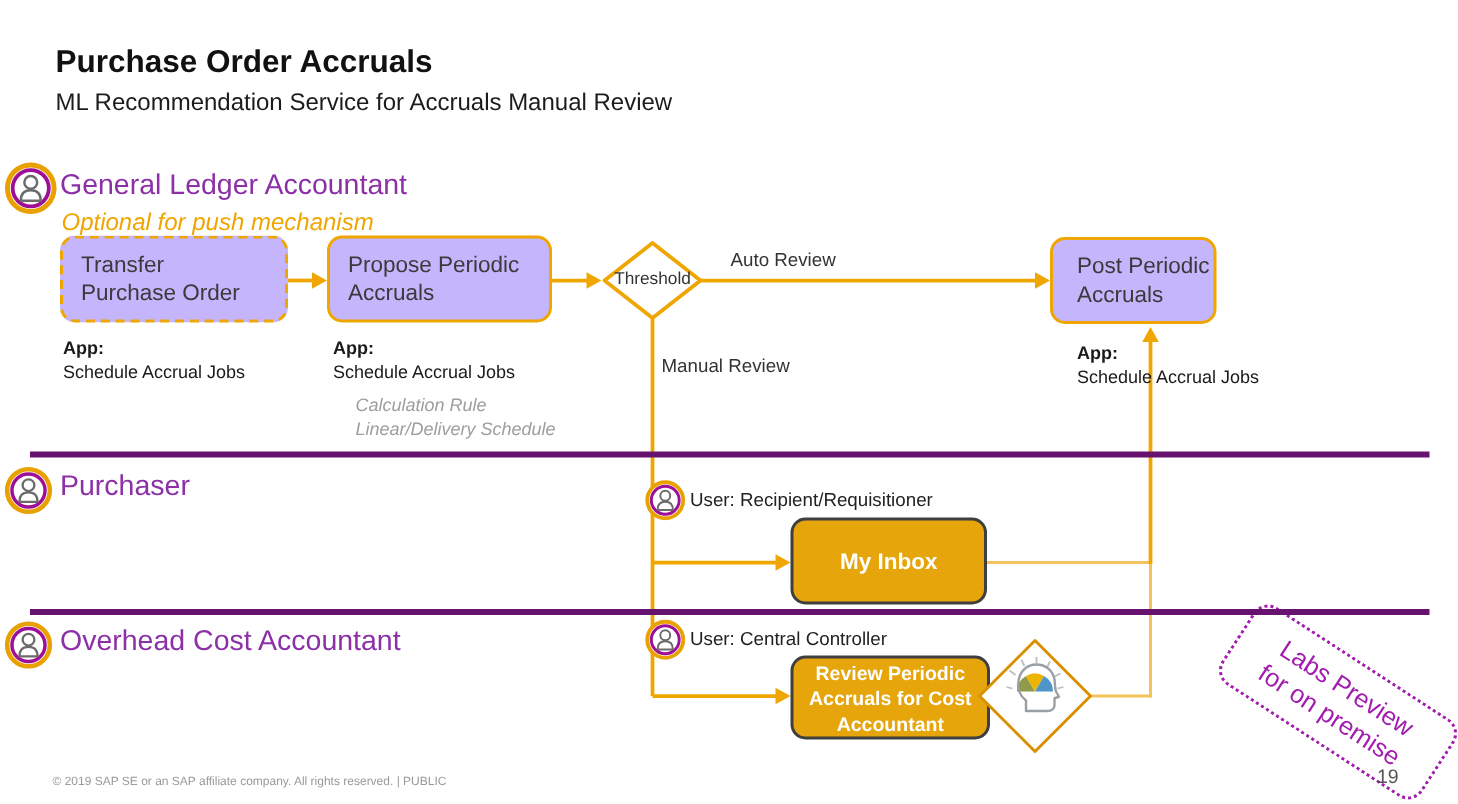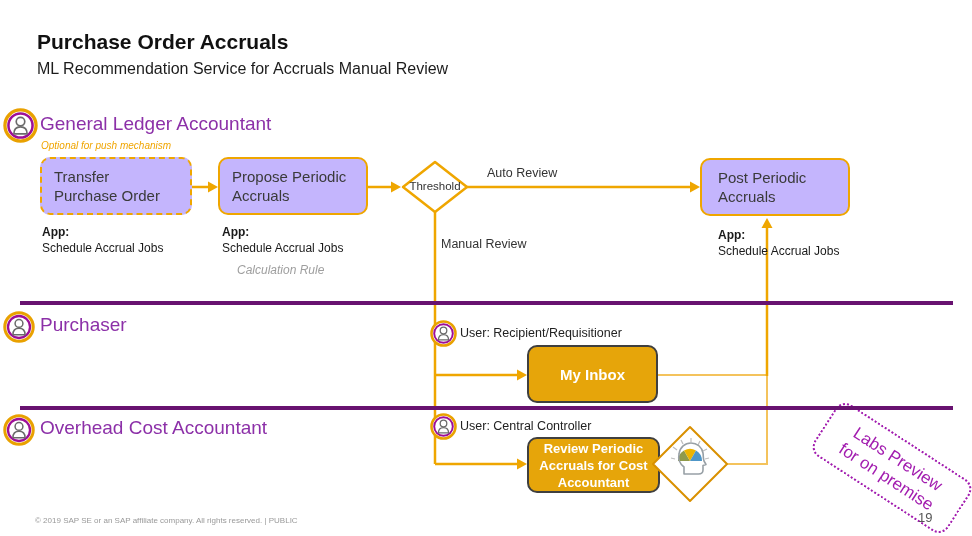"Optional for push mechanism" .optional-note { font-size: 10px -> 16px }
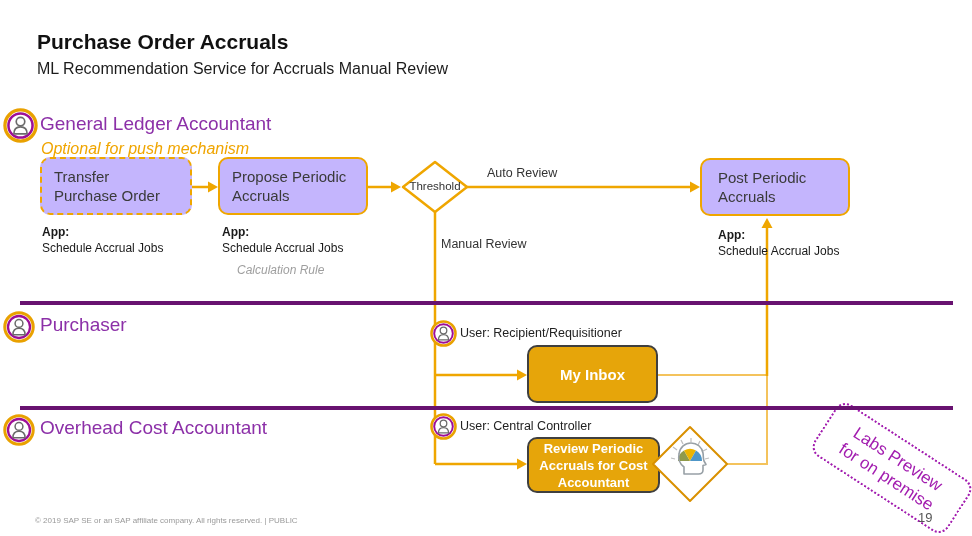"Post Periodic" div.abs { width: 150px -> 111px }
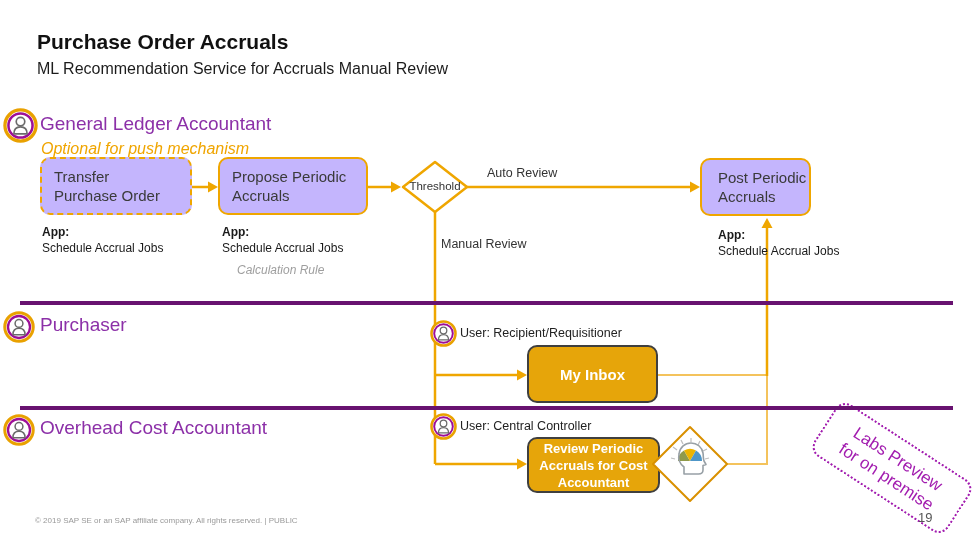"Linear/Delivery Schedule" div { html: none -> <div>Linear/Delivery Schedule</div> }
